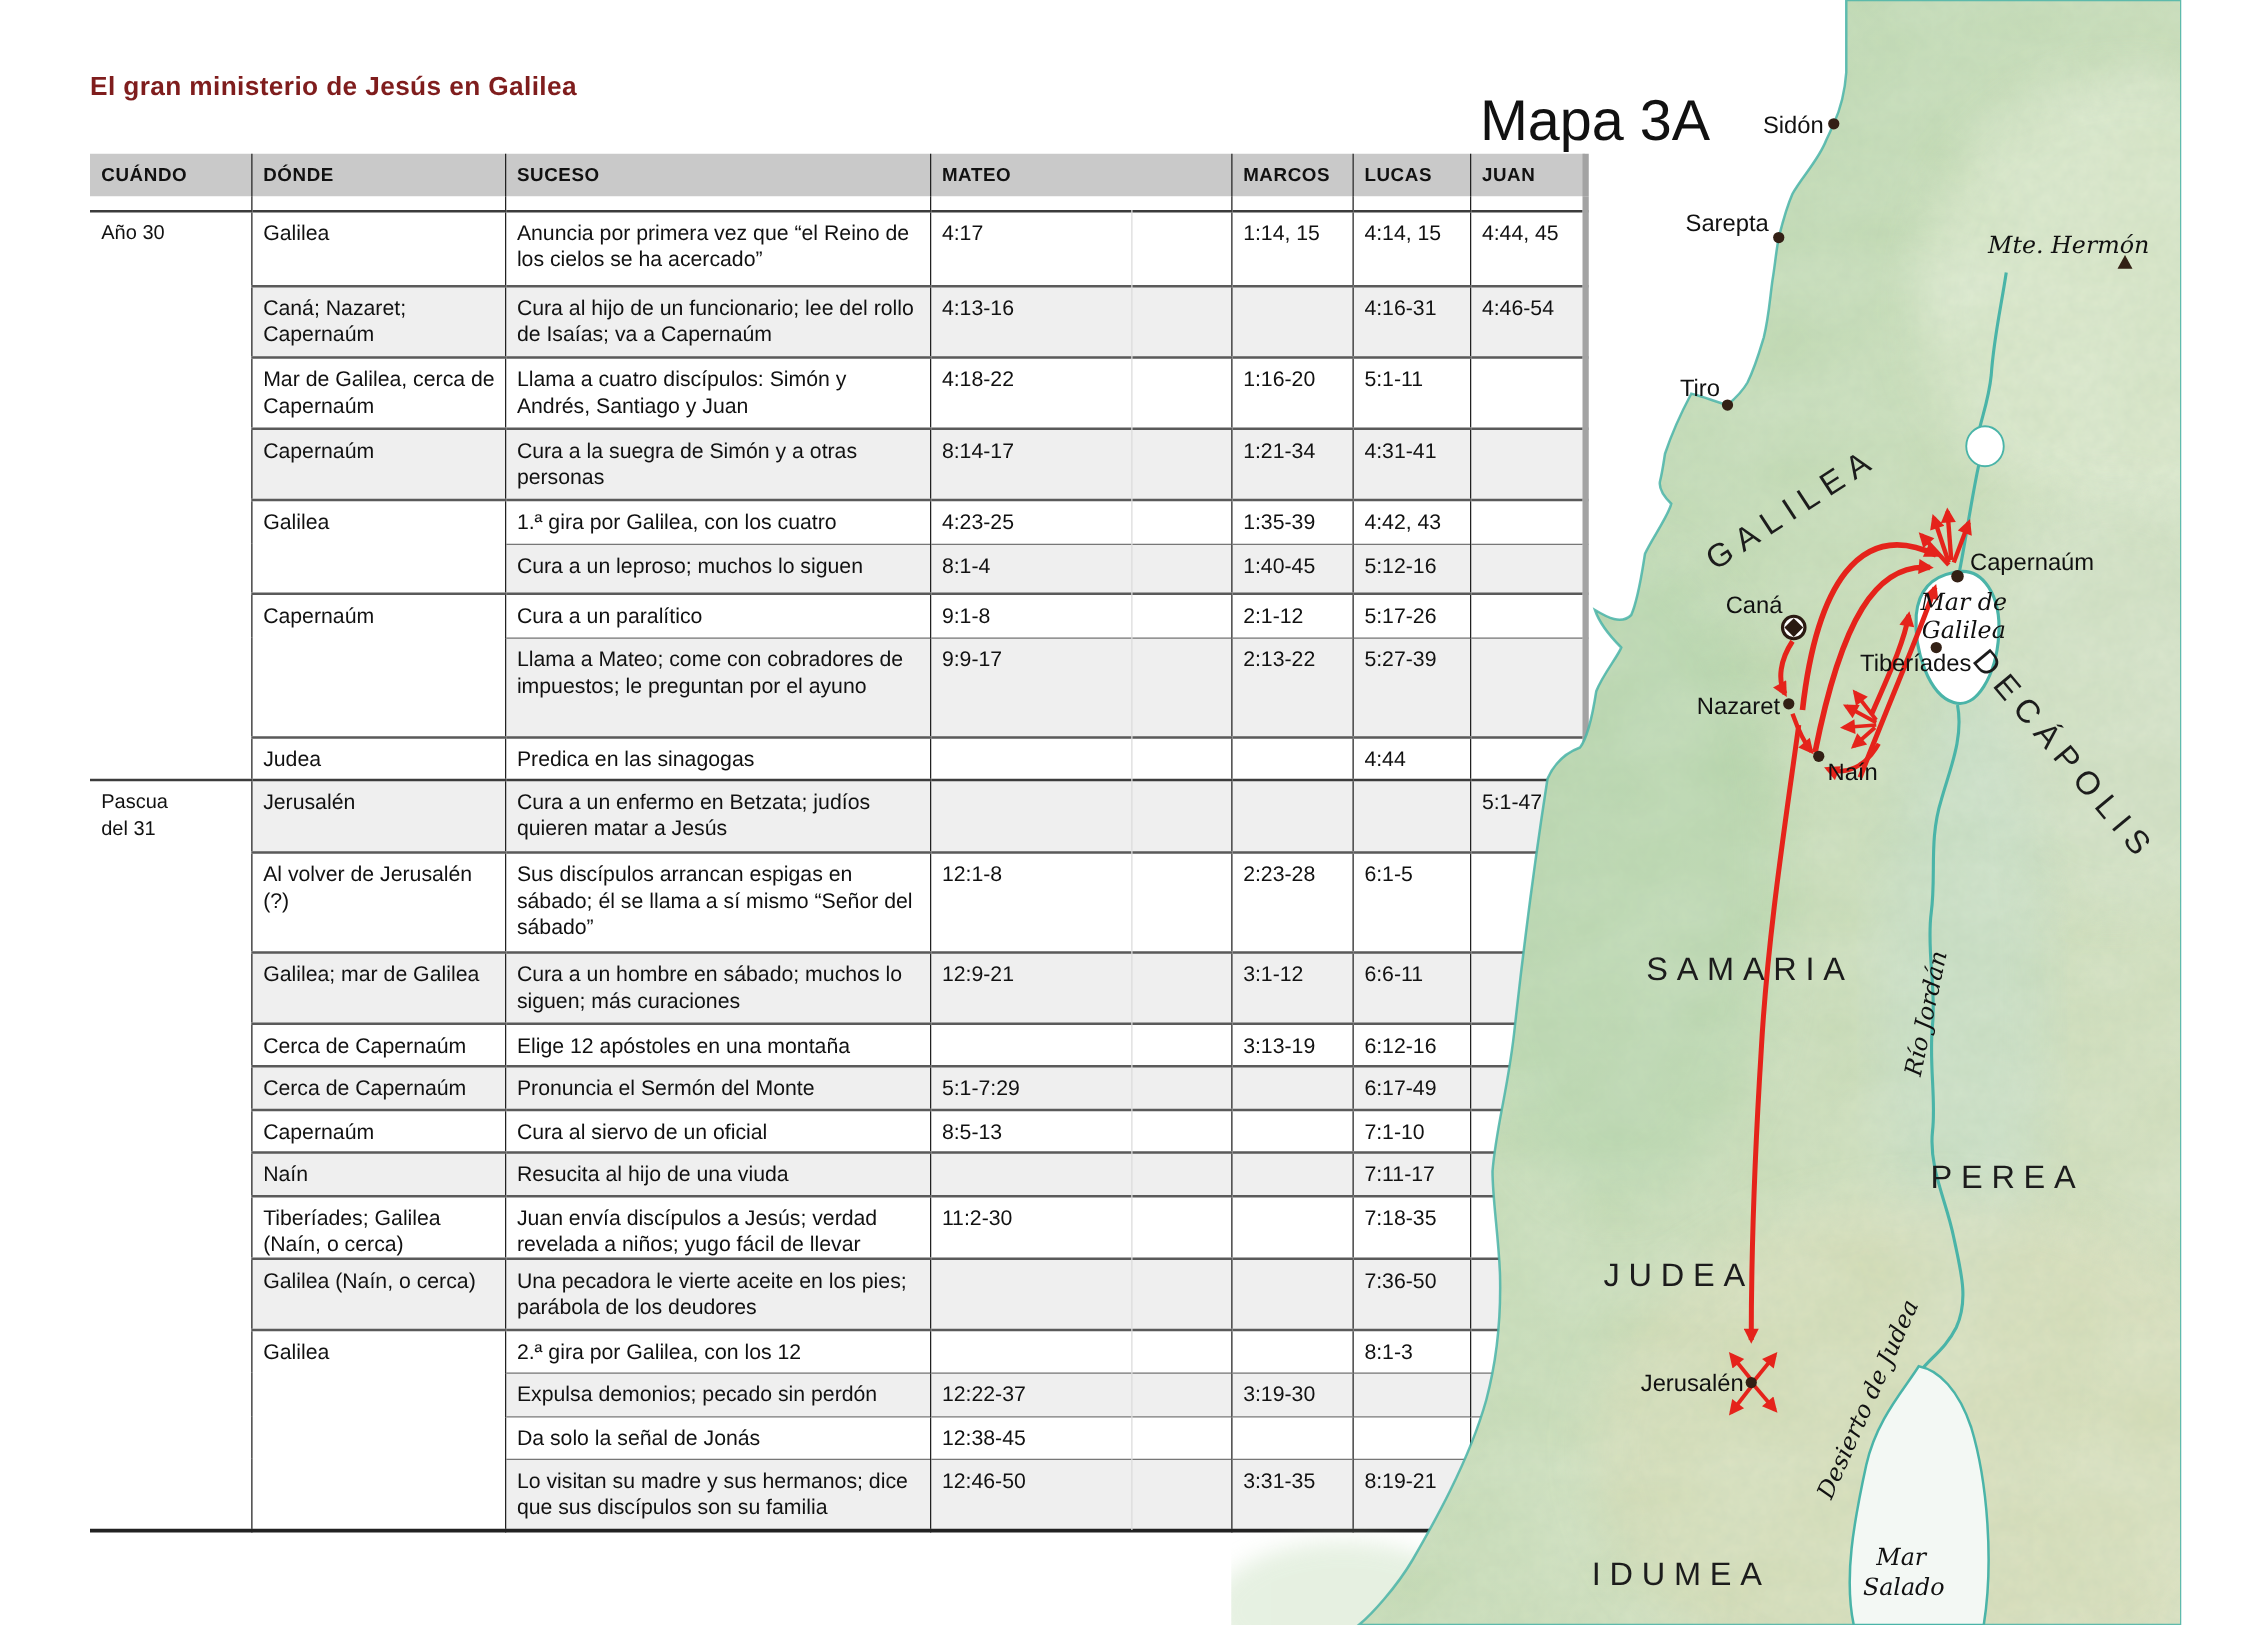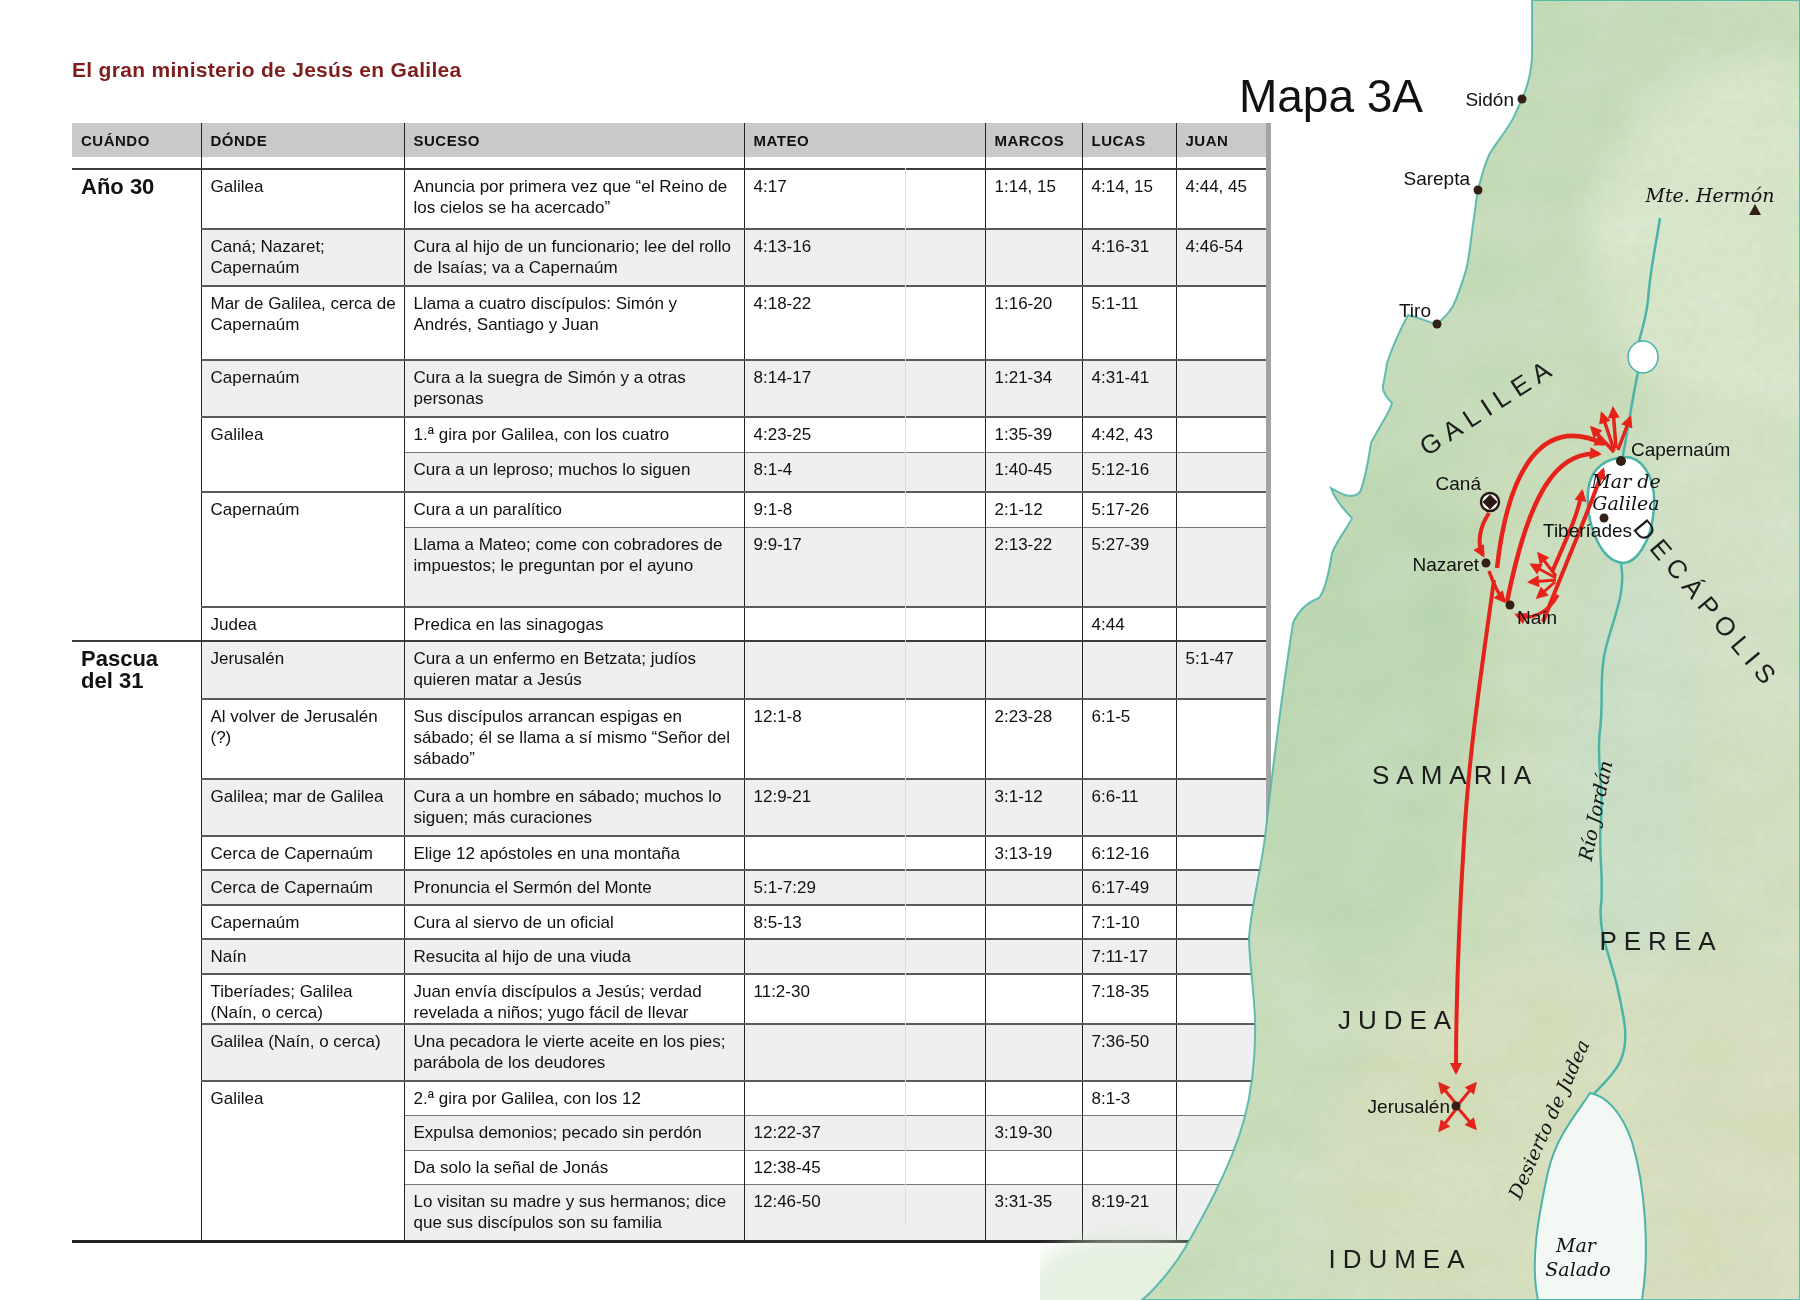"Mapa 3A" #map-wrap { left: 1040px -> 985px }
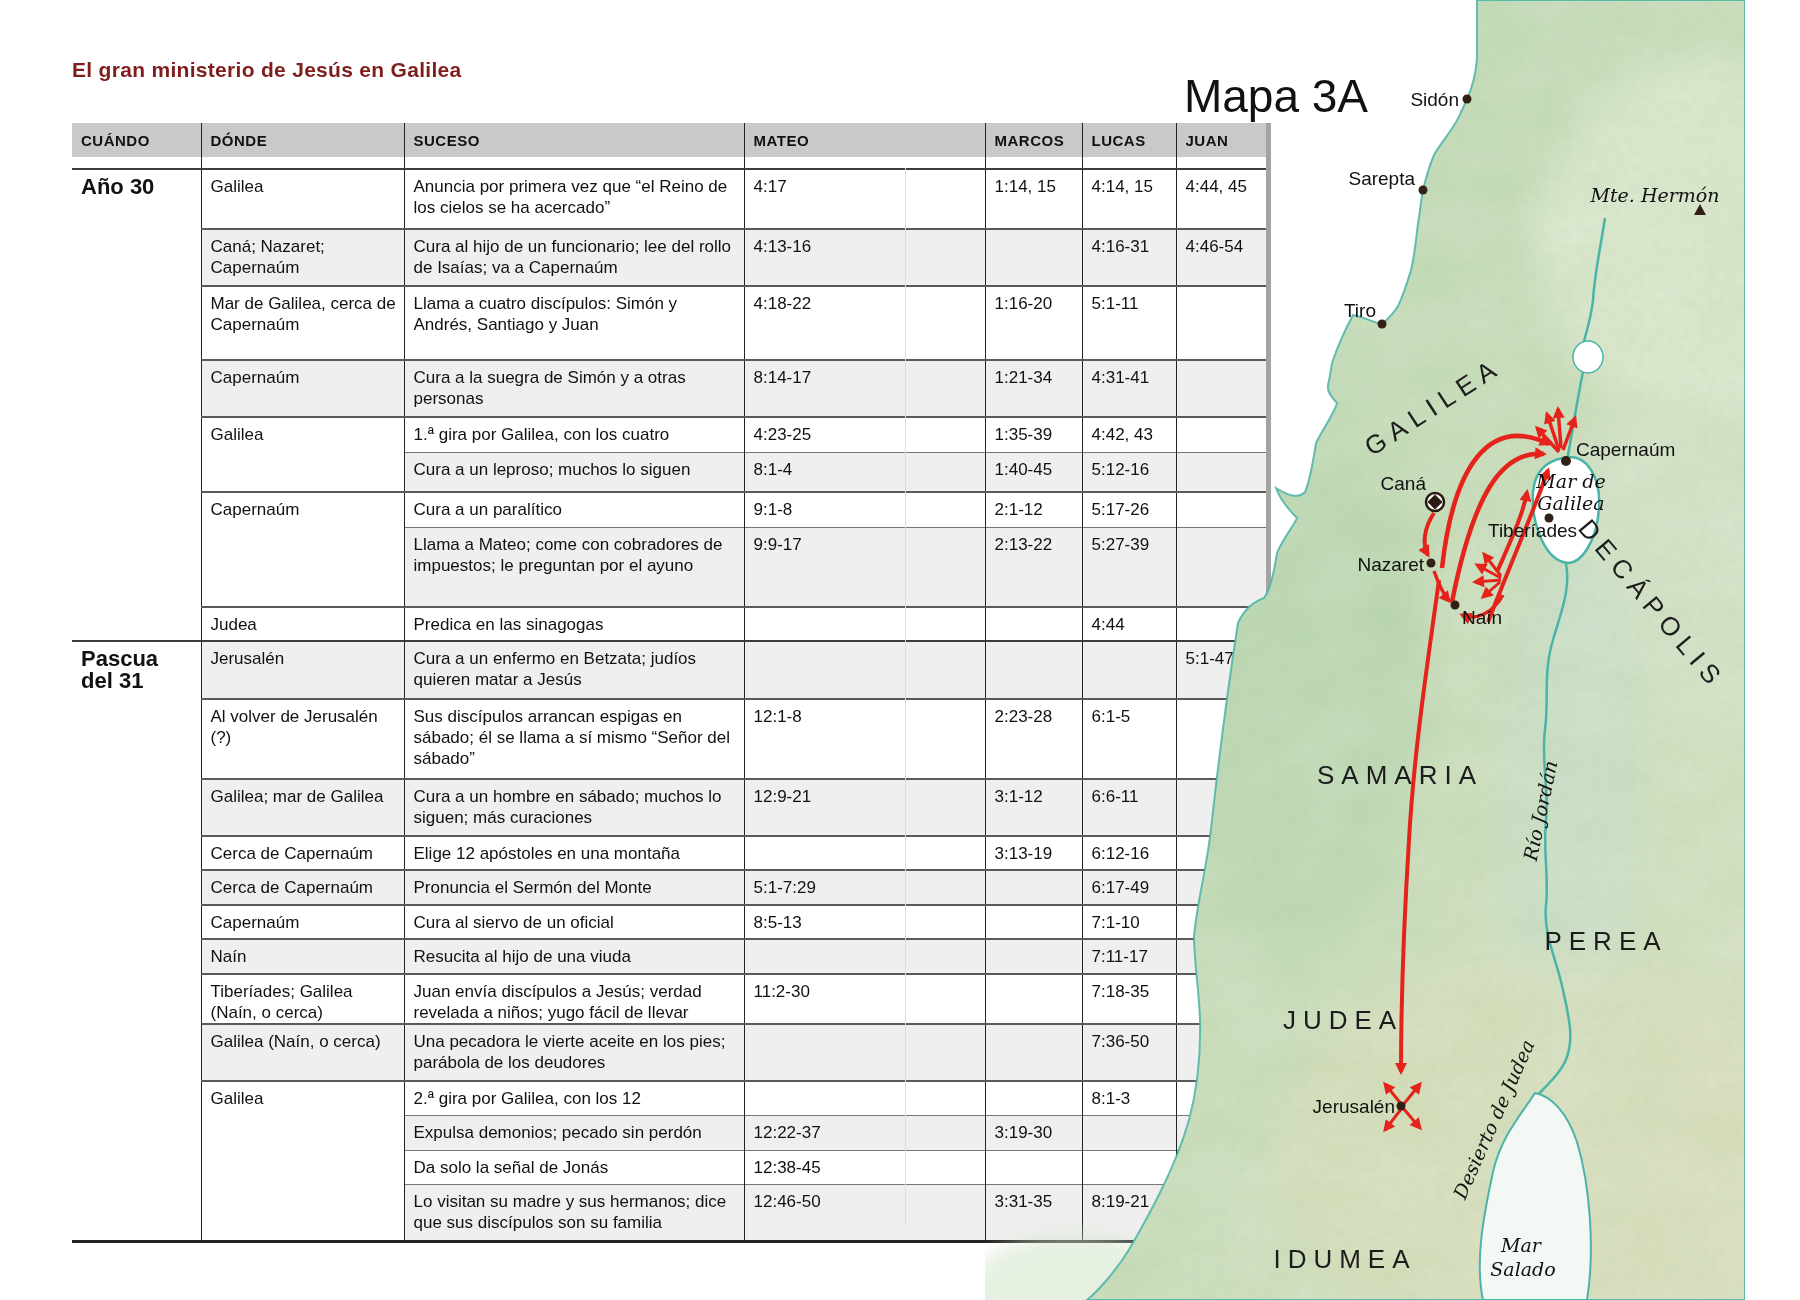"Año 30" #chart td.cuando { font-size: 22px -> 16px; font-weight: bold -> normal }
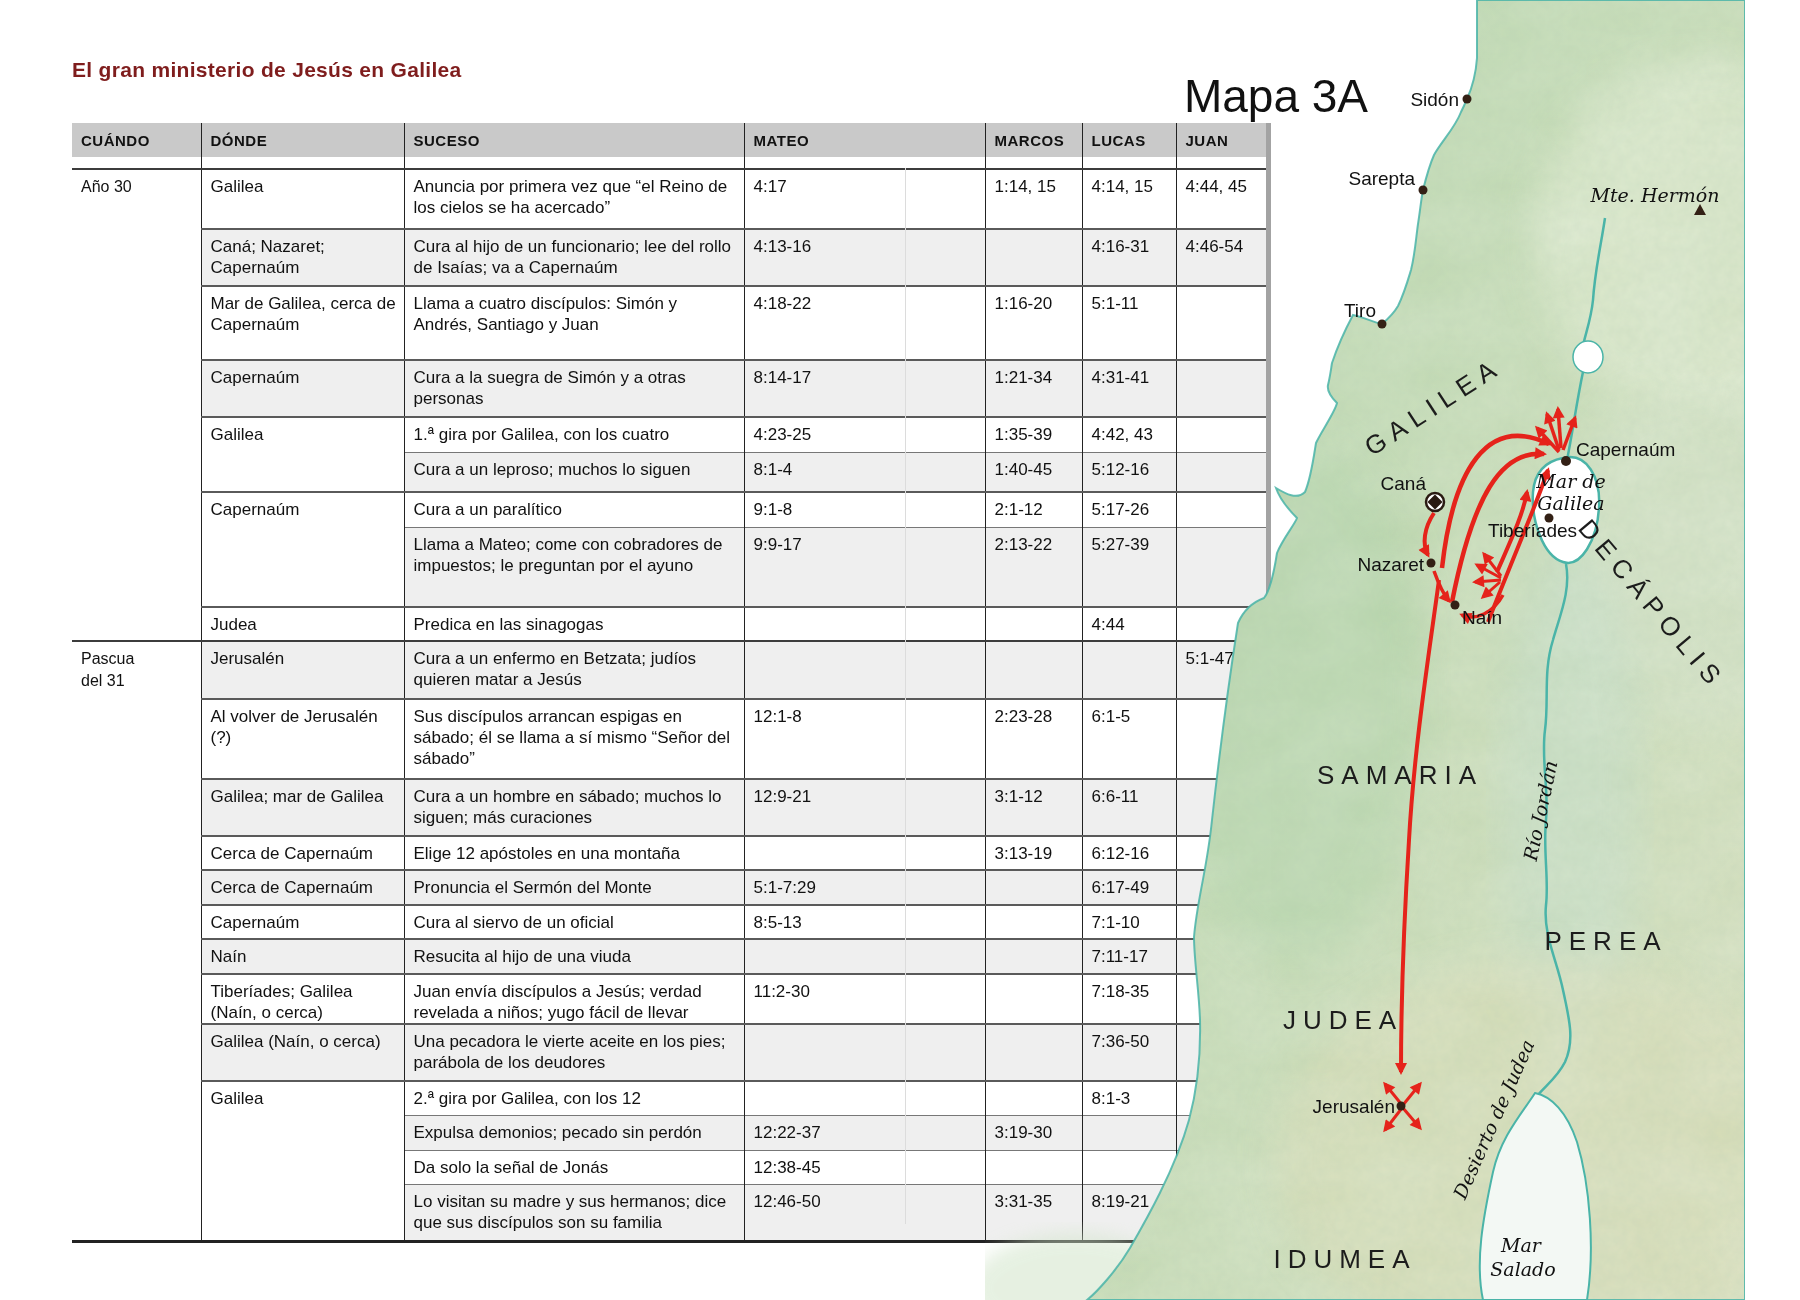"Mar de Galilea, cerca de" tr { height: 74px -> 57px }
